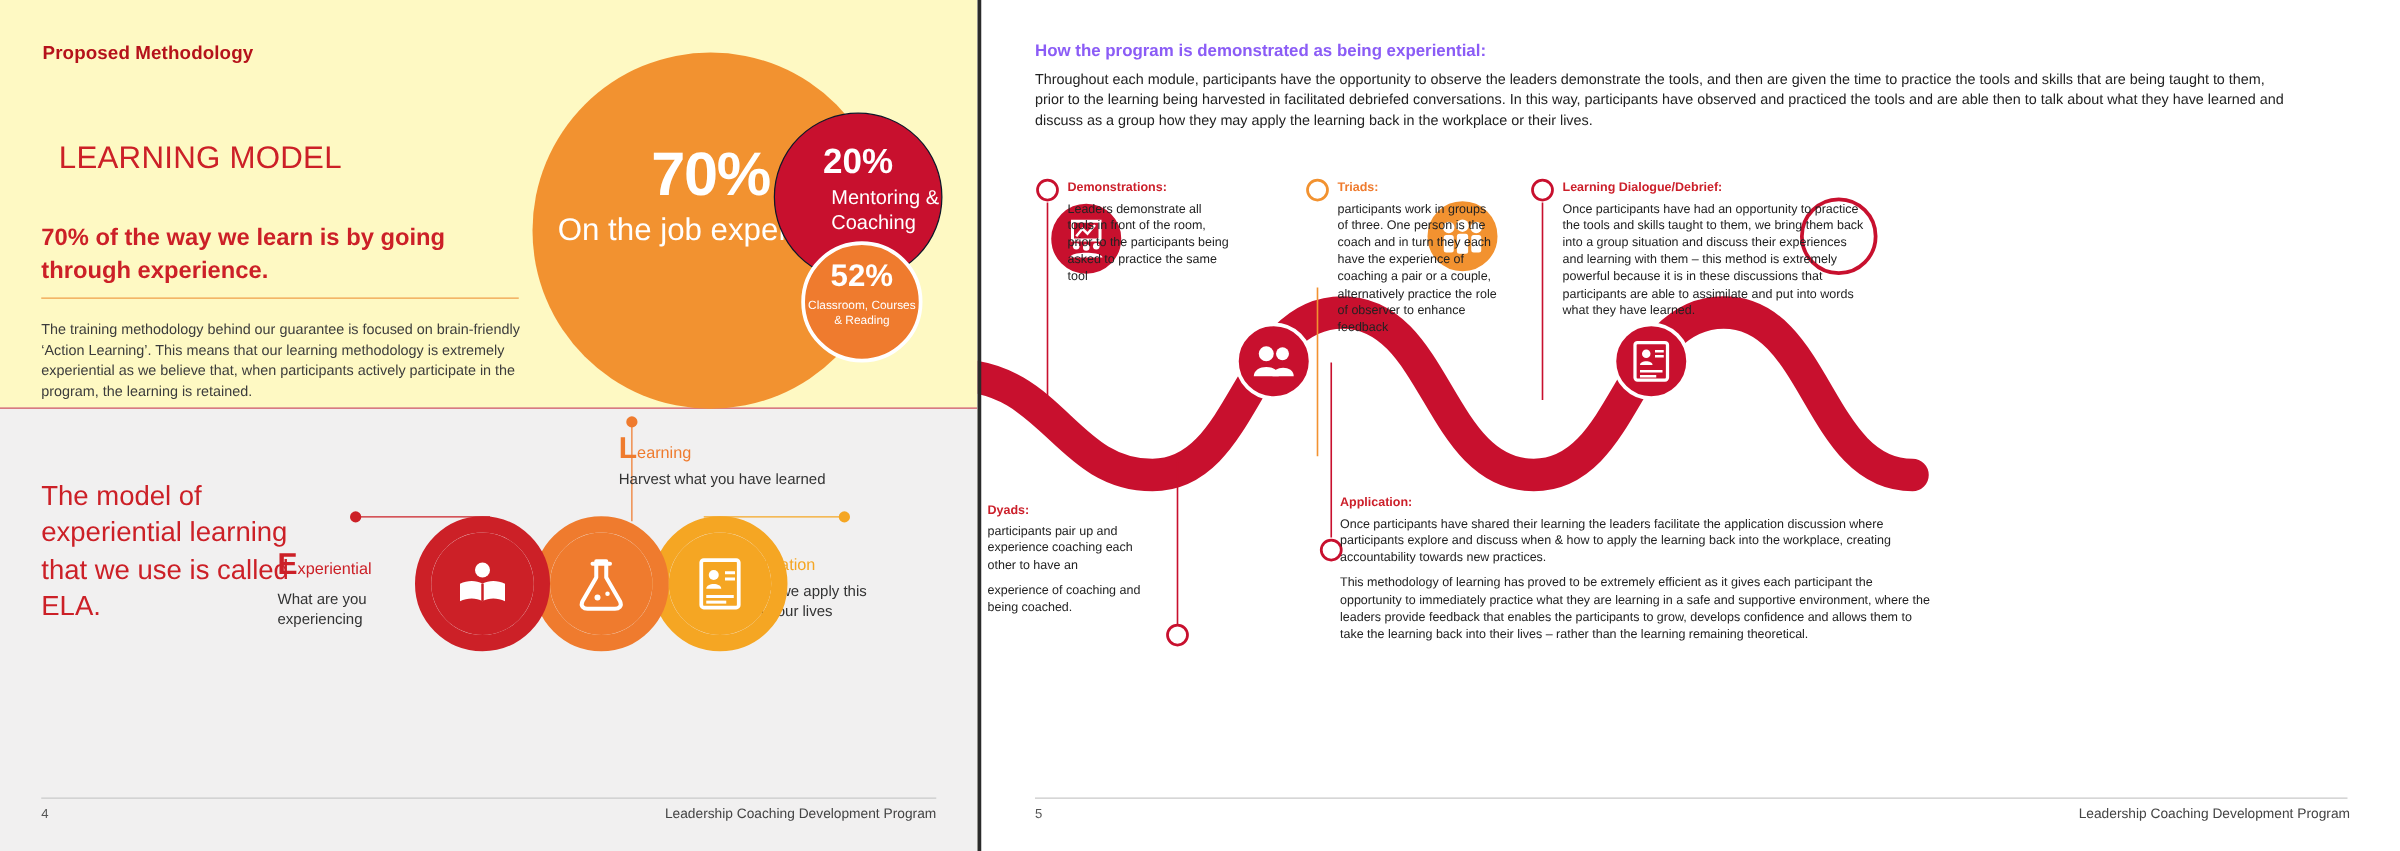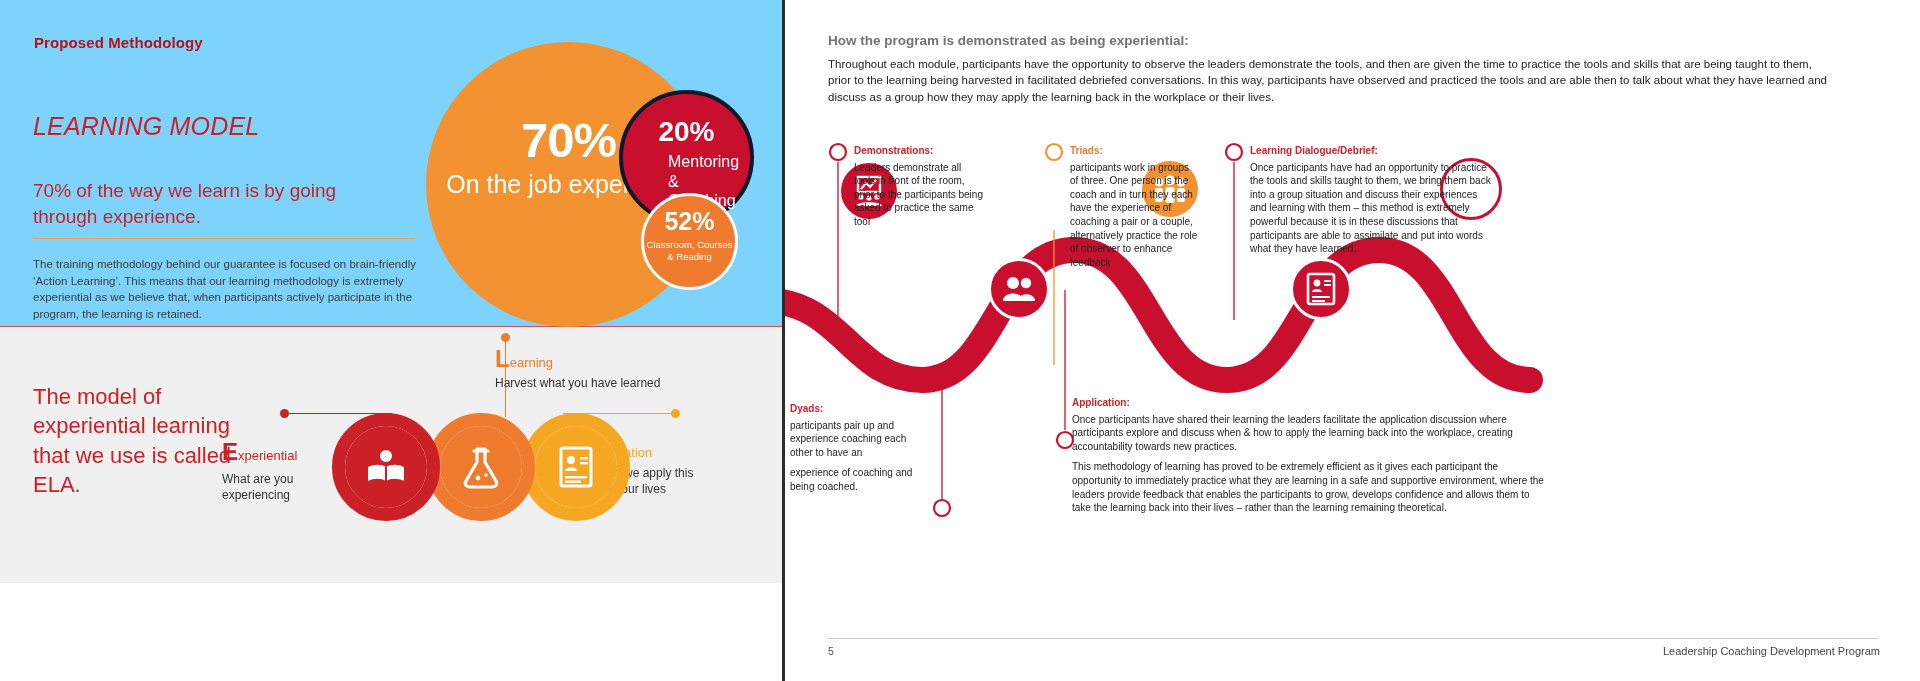"Proposed Methodology" .page-left { background: #7dd3fc -> #fef9c3; height: 583px -> 681px }
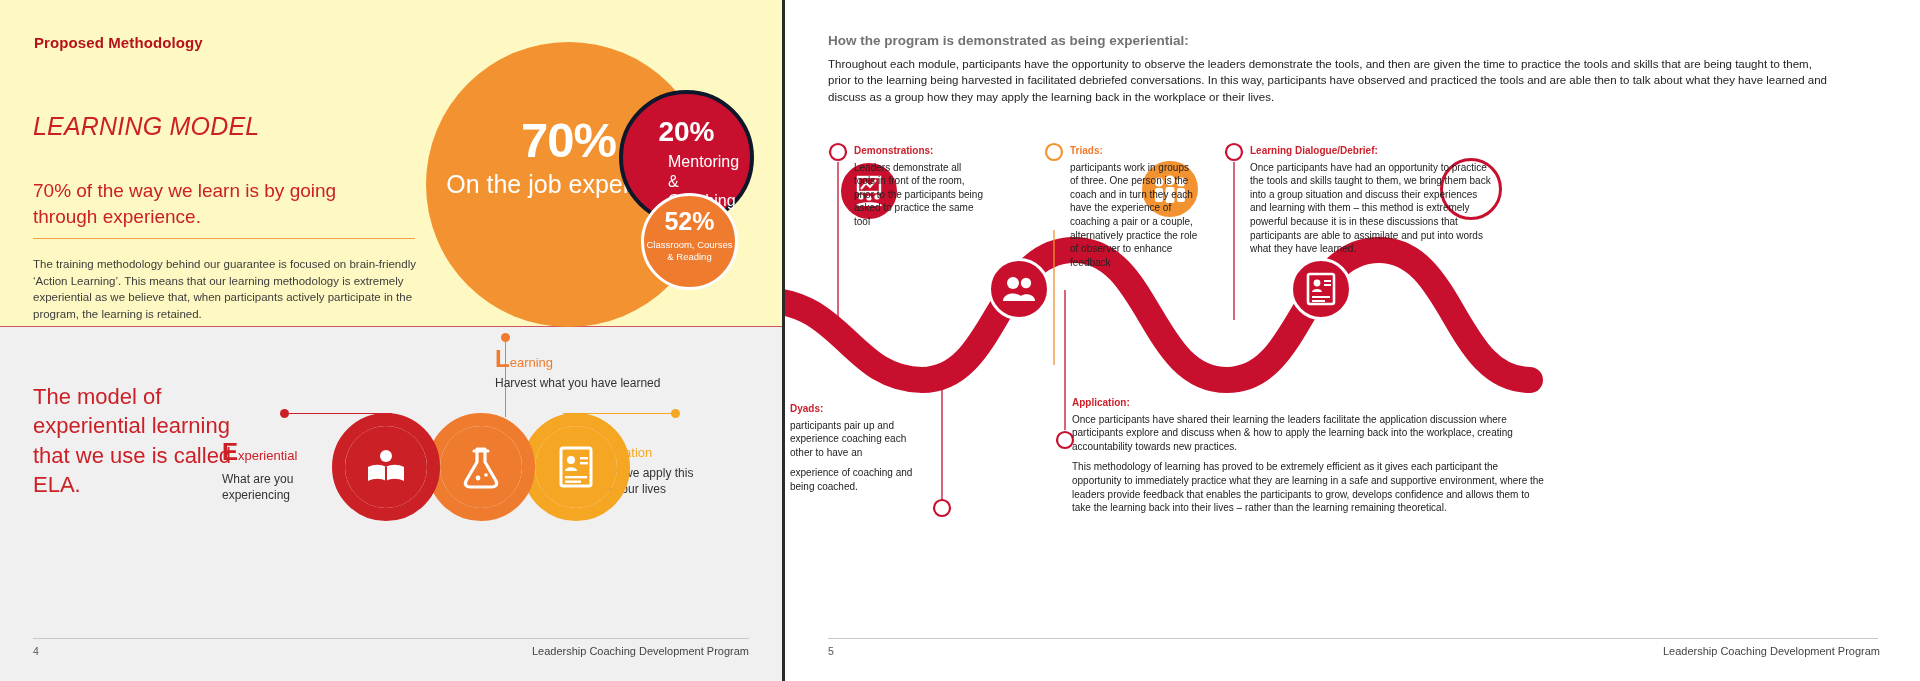"How the program is demonstrated" .rp-head { color: #737373 -> #8b5cf6 }
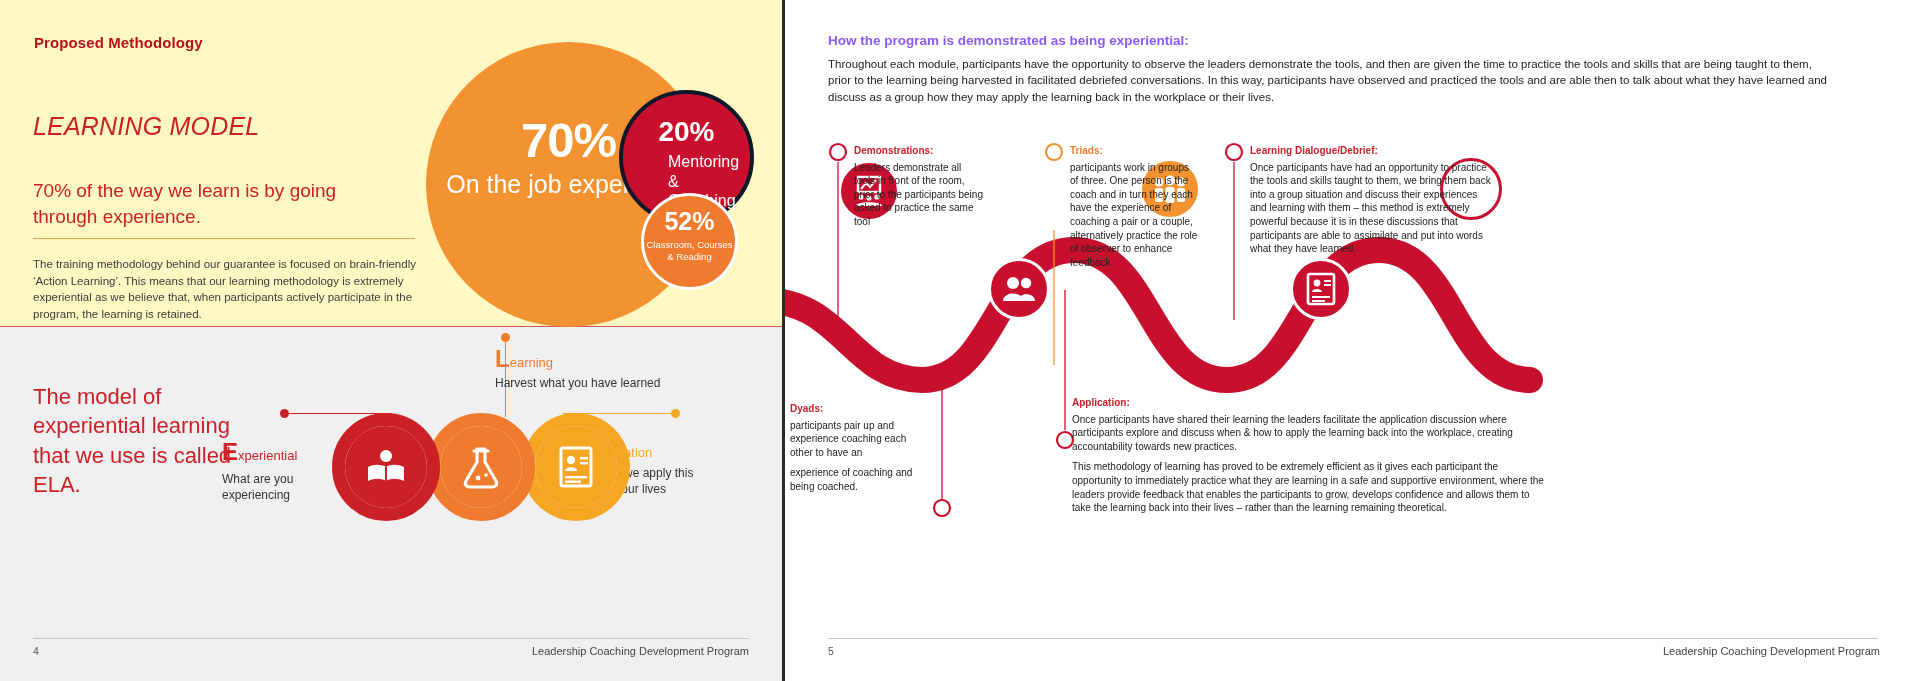"LEARNING MODEL" .lp-subnum { font-style: italic -> none; left: 33px -> 47px }
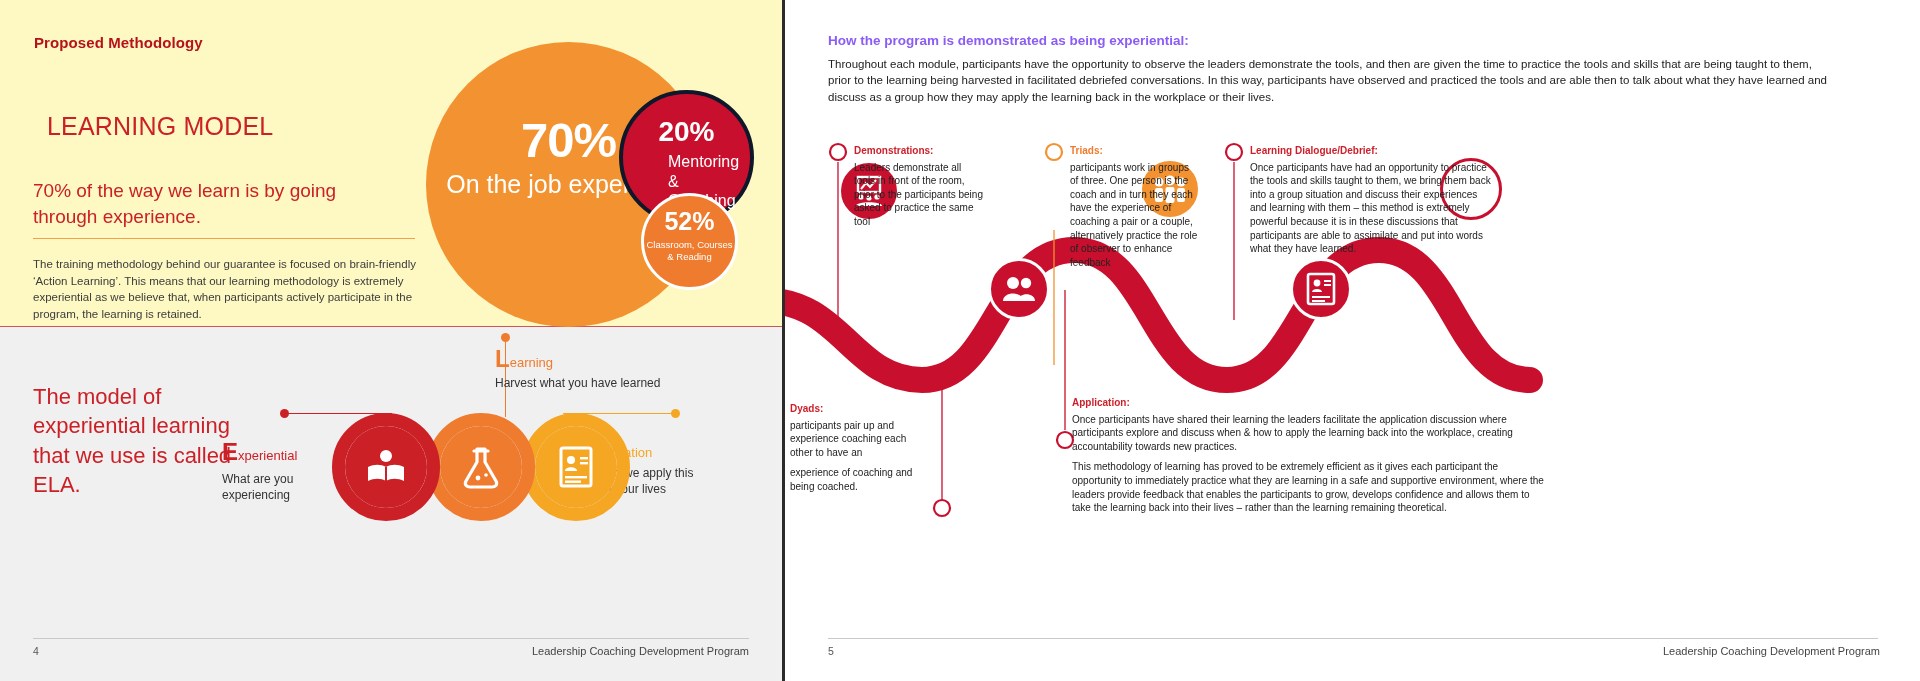"20%" .circ-20 { border: 4px solid #0f172a -> 1px solid #0f172a }
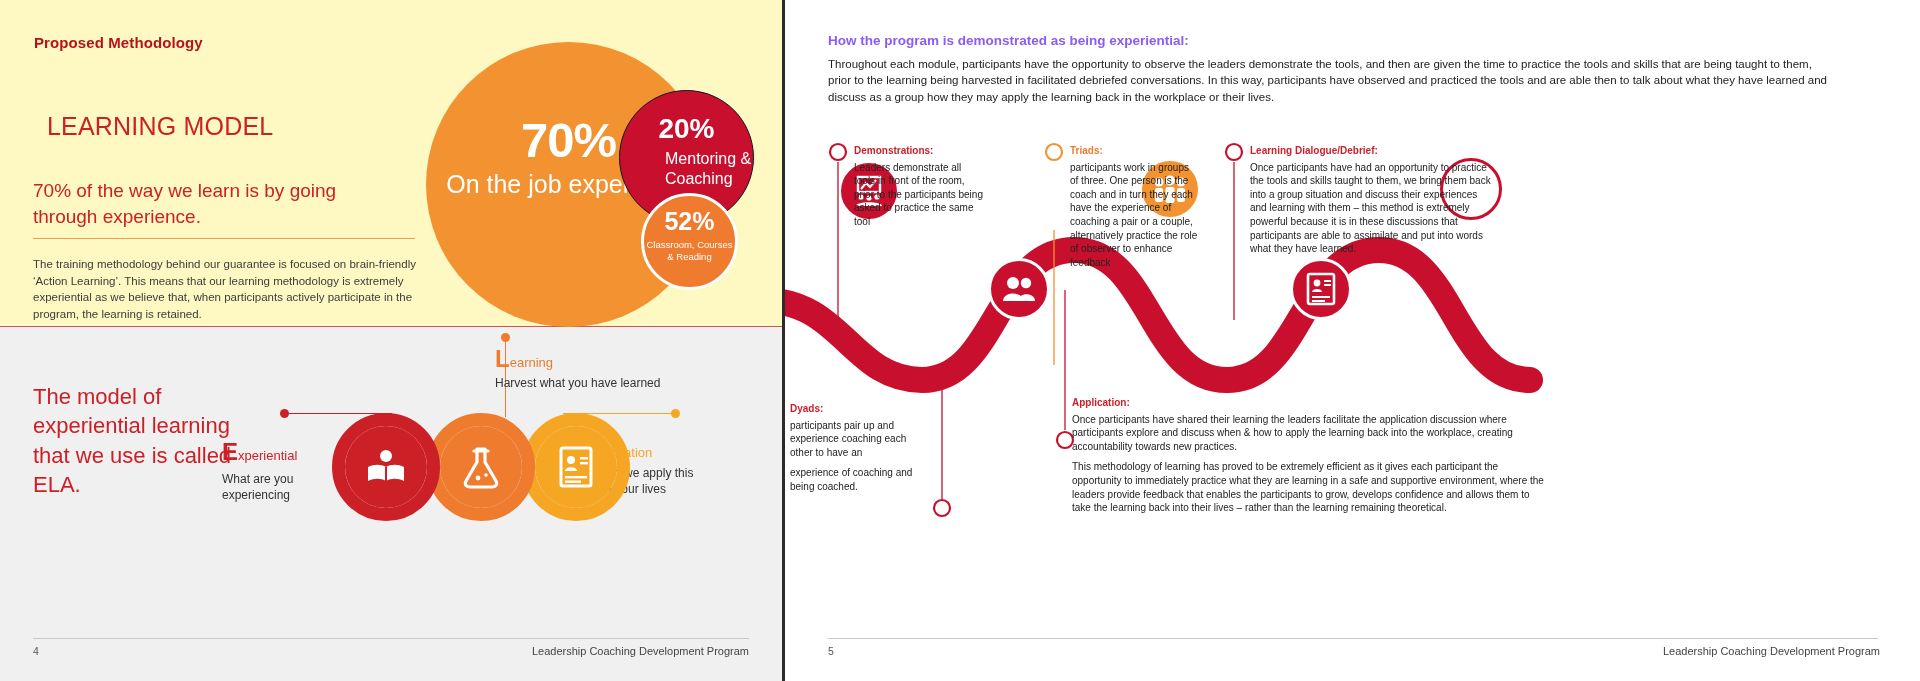"70% of the way we" .lp-lead { font-weight: normal -> bold }
